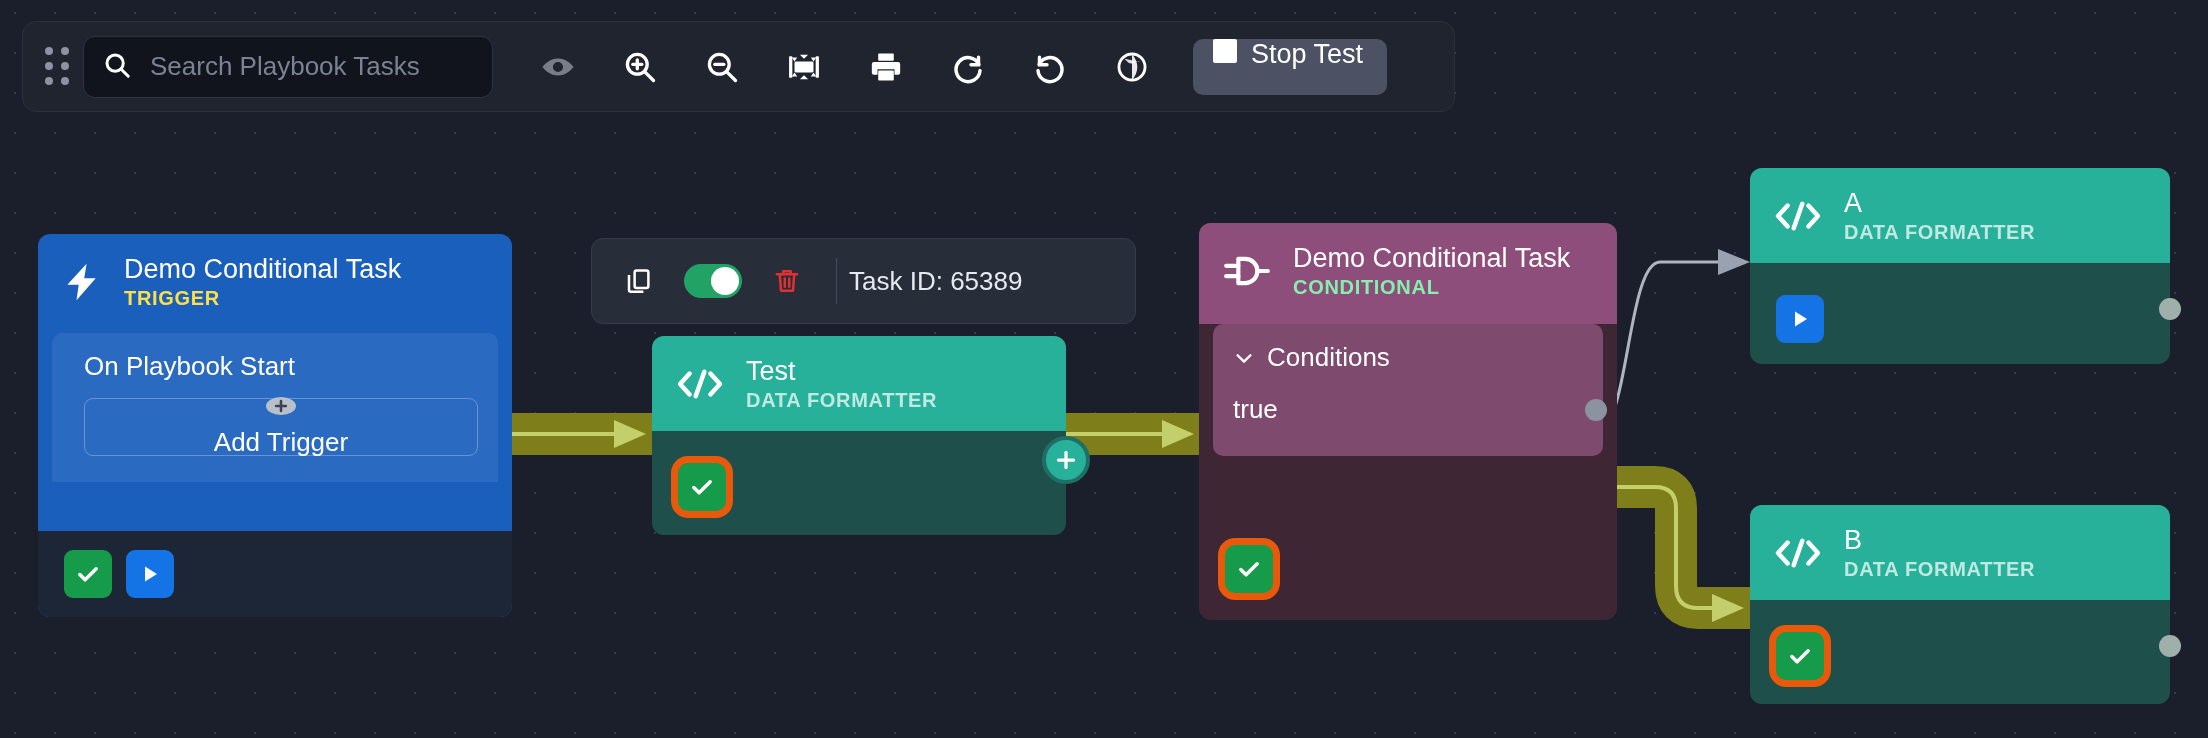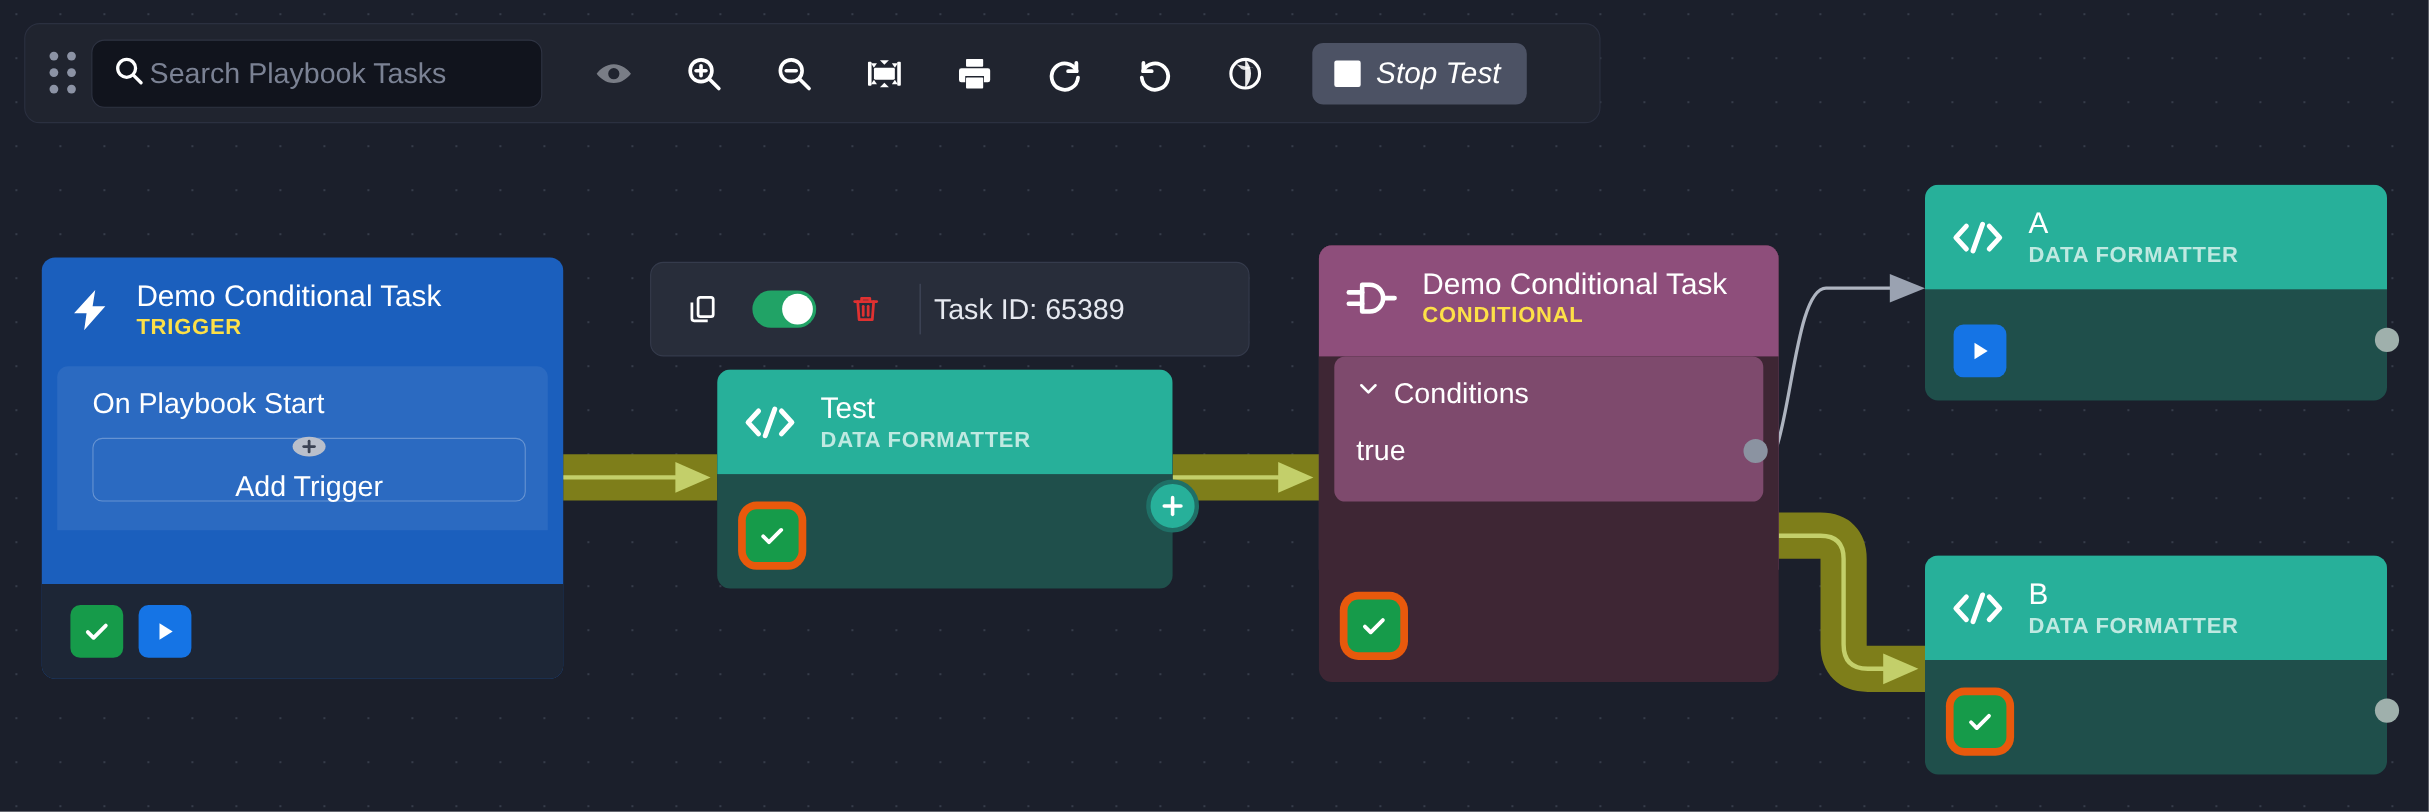"Search Playbook Tasks" .search-box { gap: 4px -> 18px }
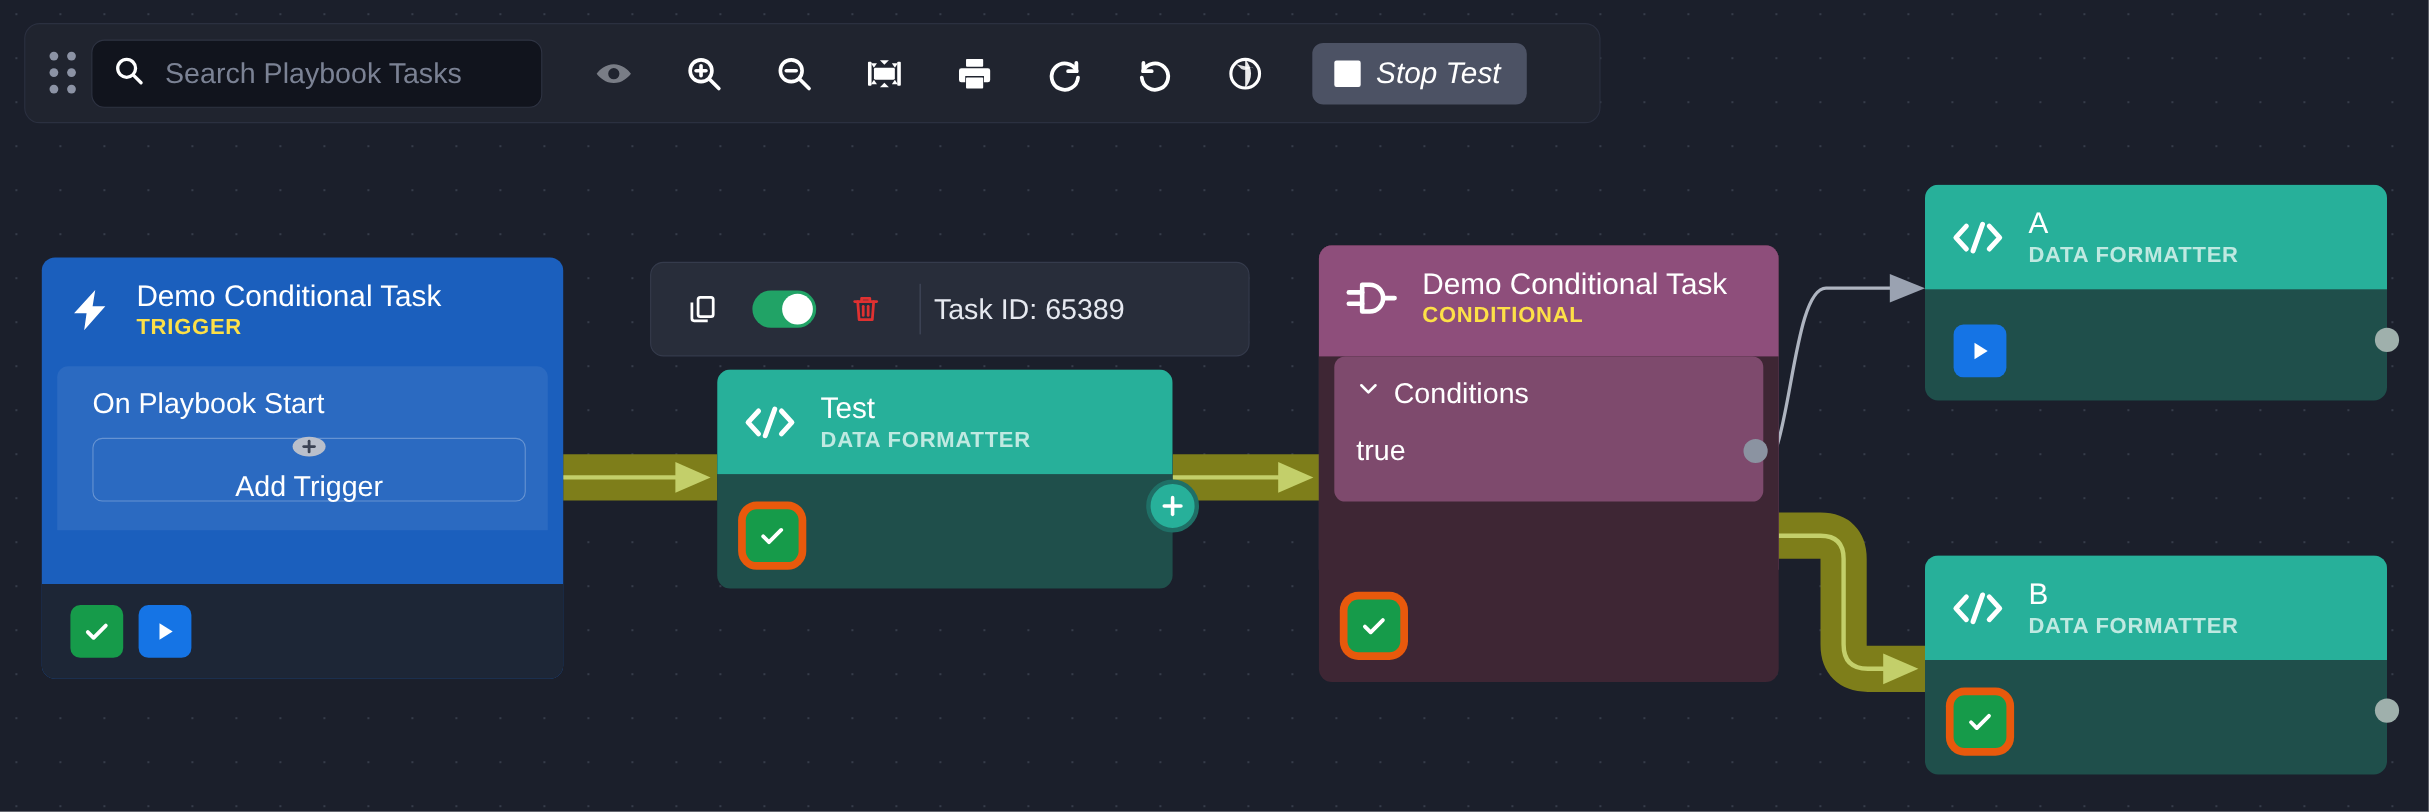"Stop Test" .stop-btn { align-items: center -> none; font-style: italic -> none }
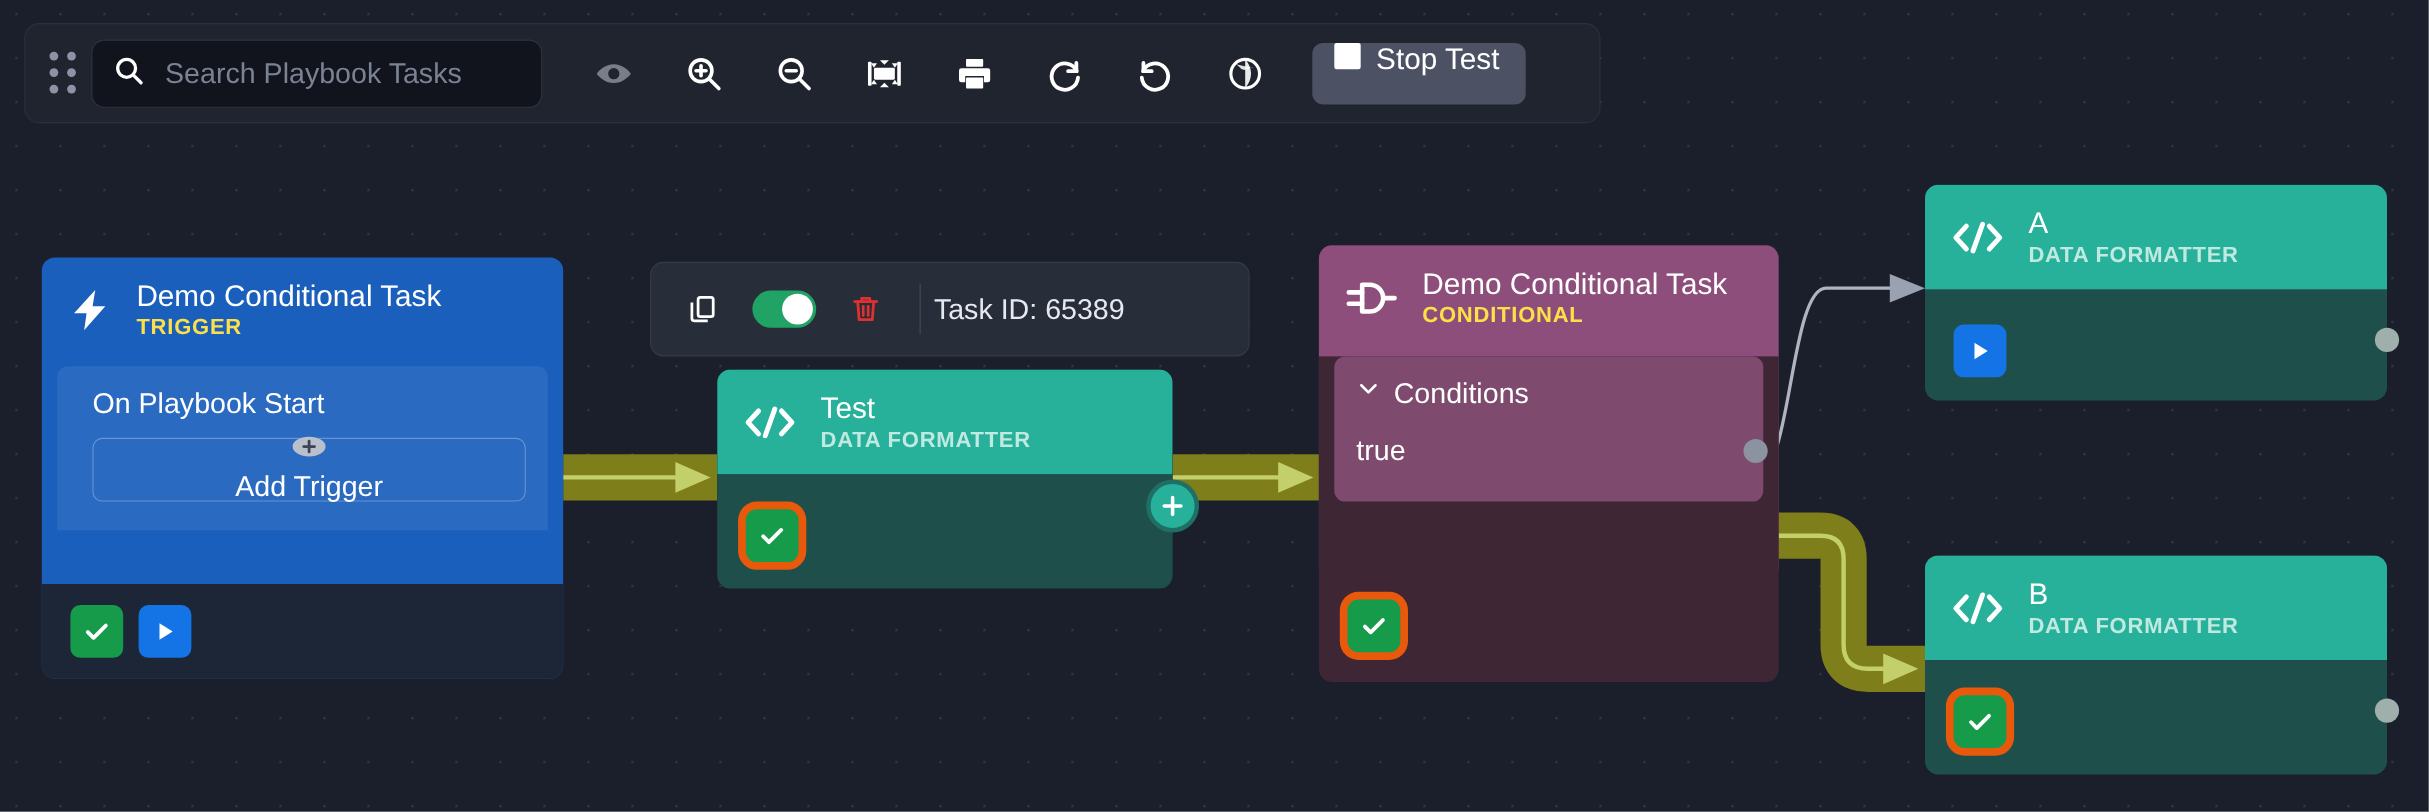"CONDITIONAL" .conditional .node-sub { color: #fde047 -> #86efac }
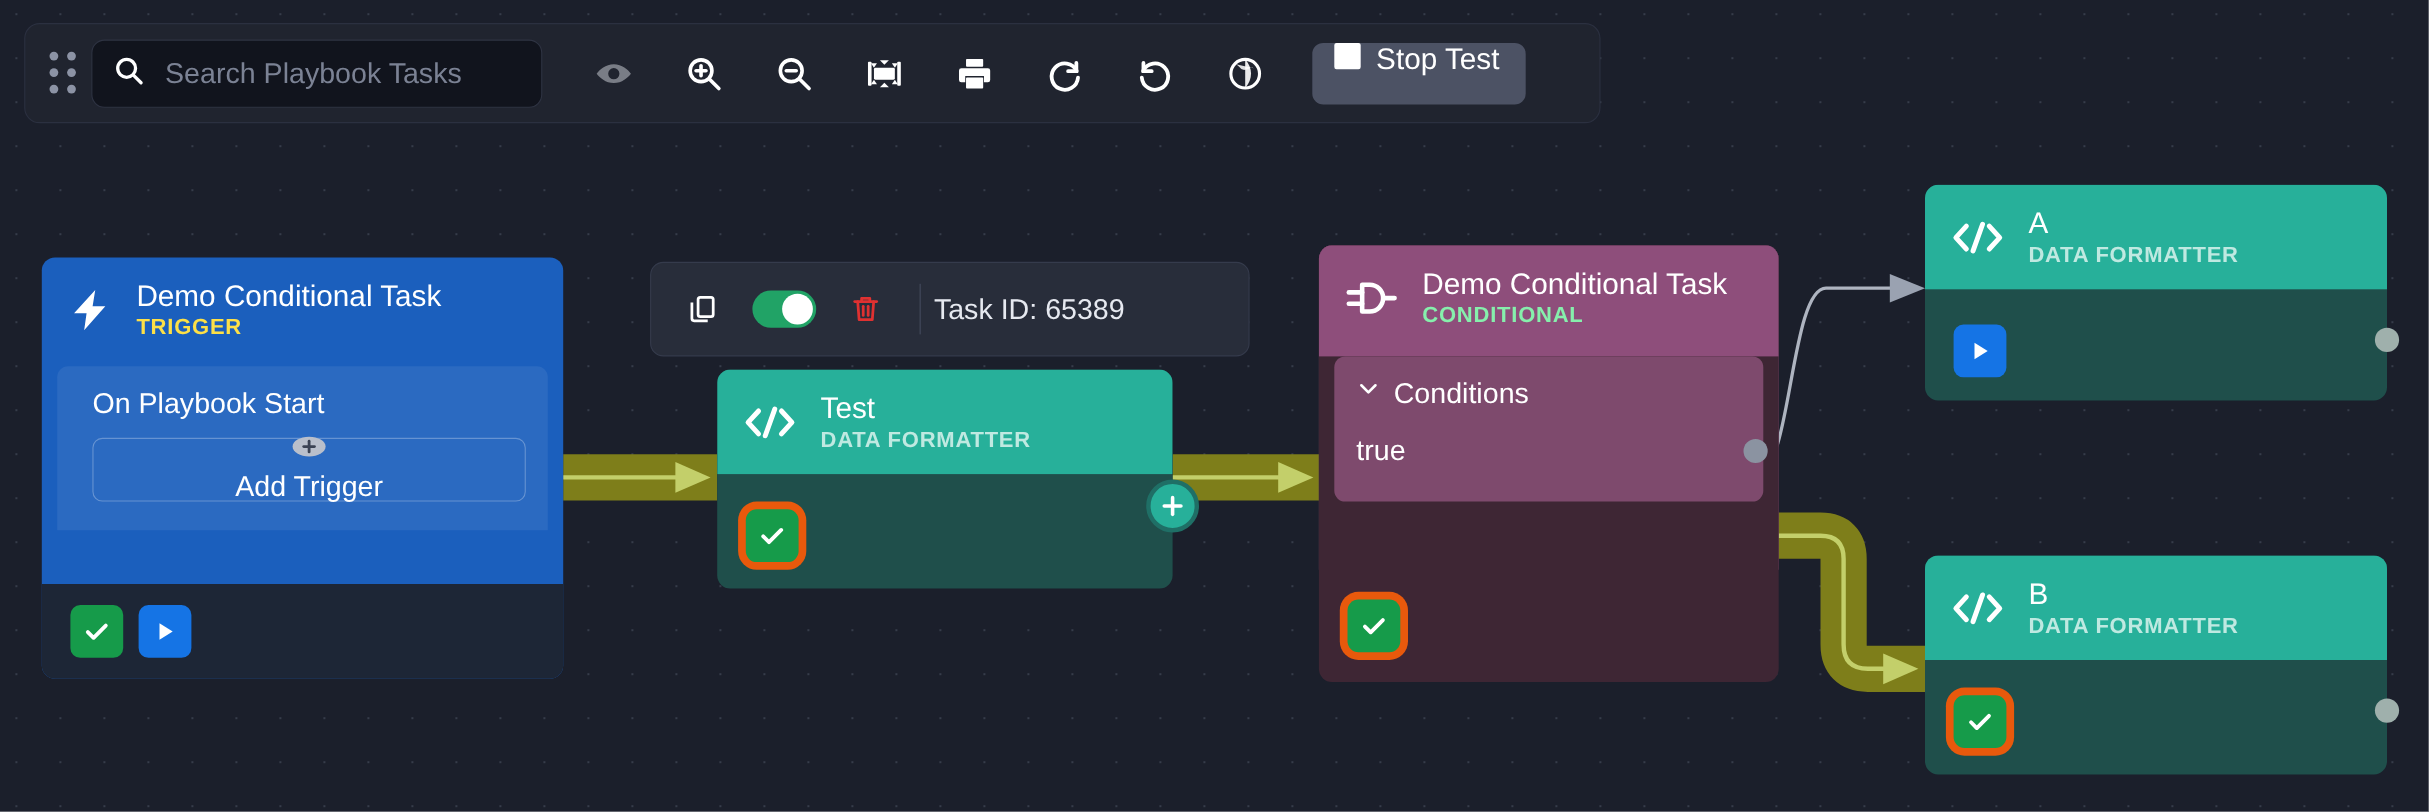"Conditions" .cond-head-row { align-items: flex-start -> flex-end }
